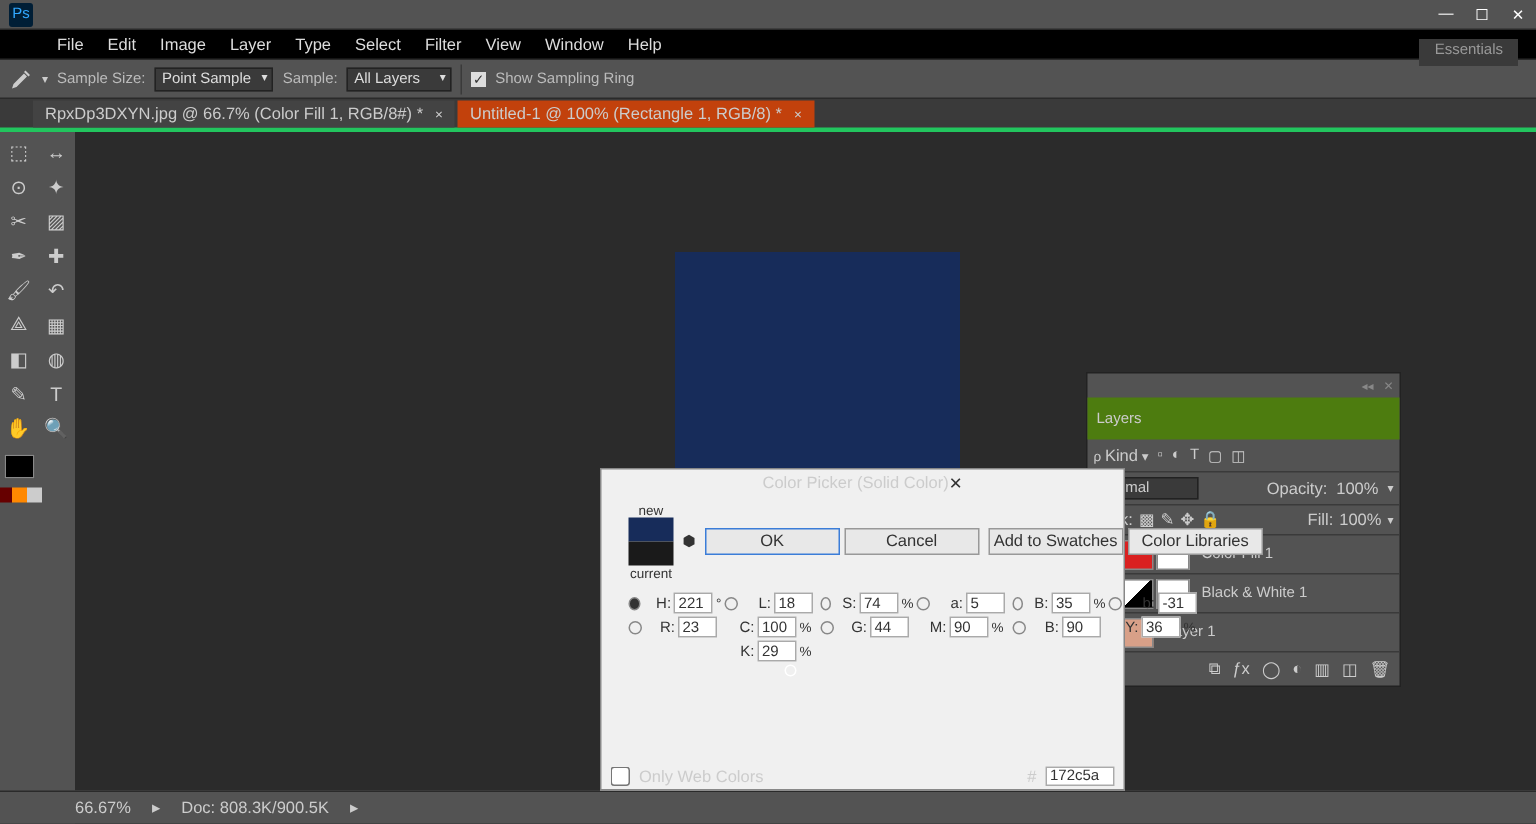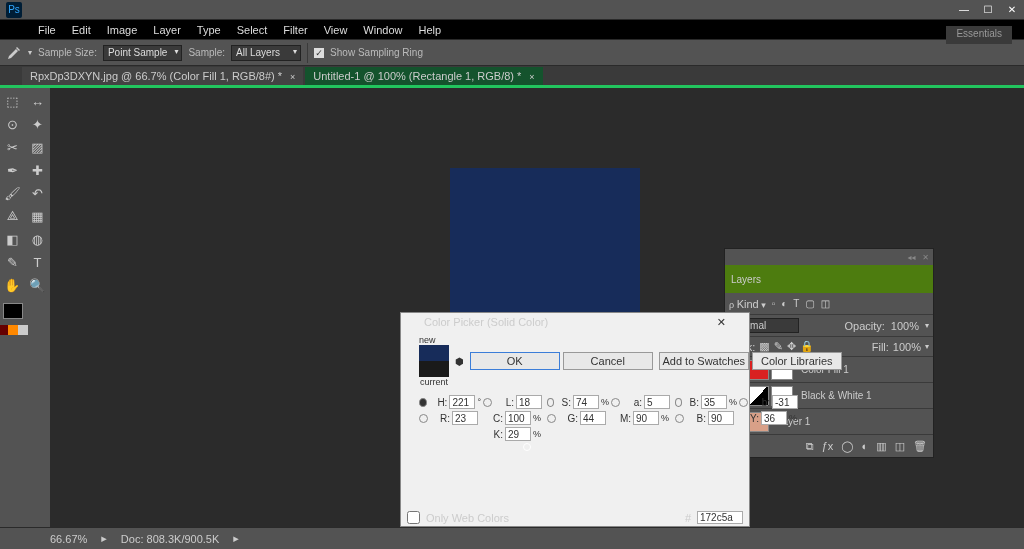"Untitled-1 @ 100% (Rectangle 1," .tab { background: #14532d -> #c2410c }
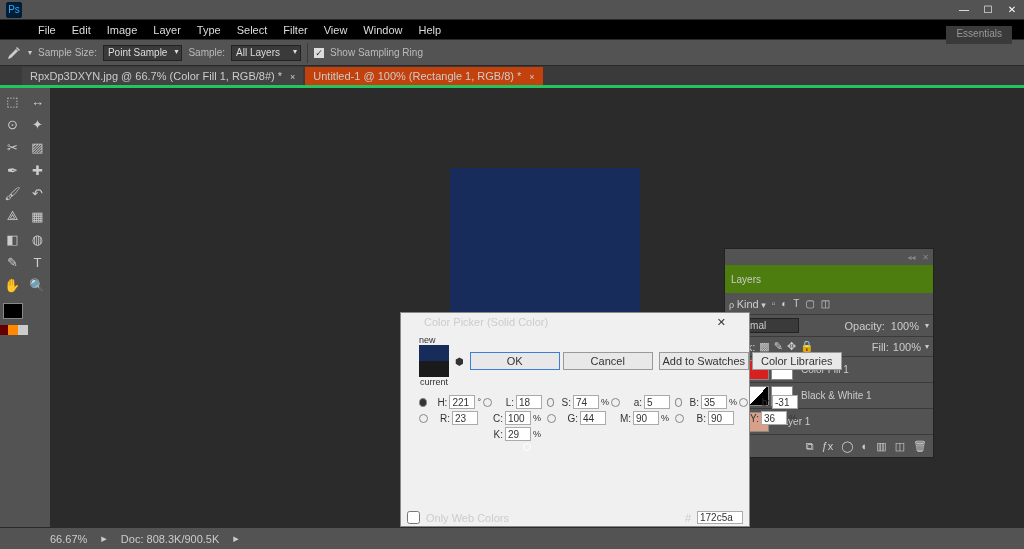"Color Picker (Solid Color)" .cp-title { justify-content: space-between -> center; padding: 0 23px -> 0 6px }
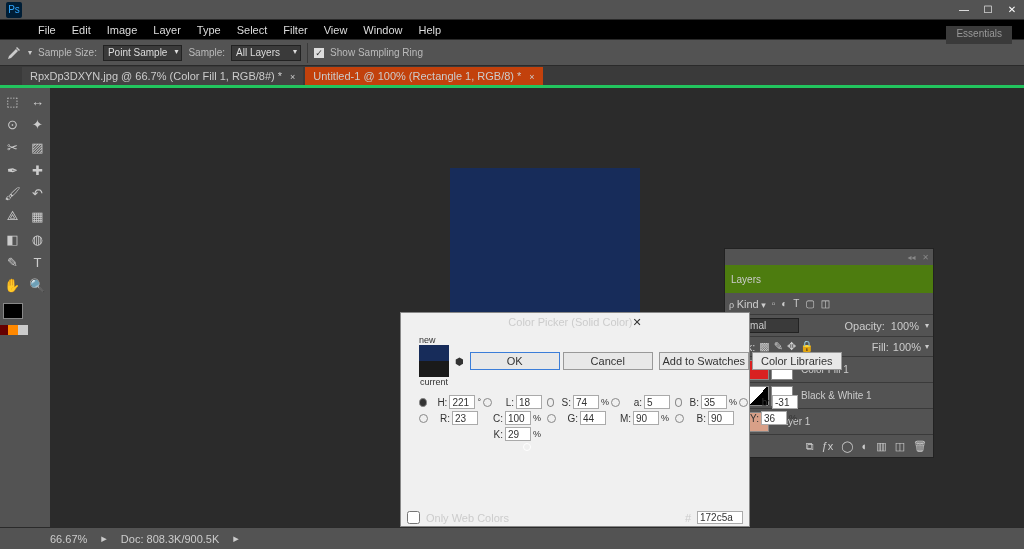"new" div.cp-swlbl { text-align: left -> center }
